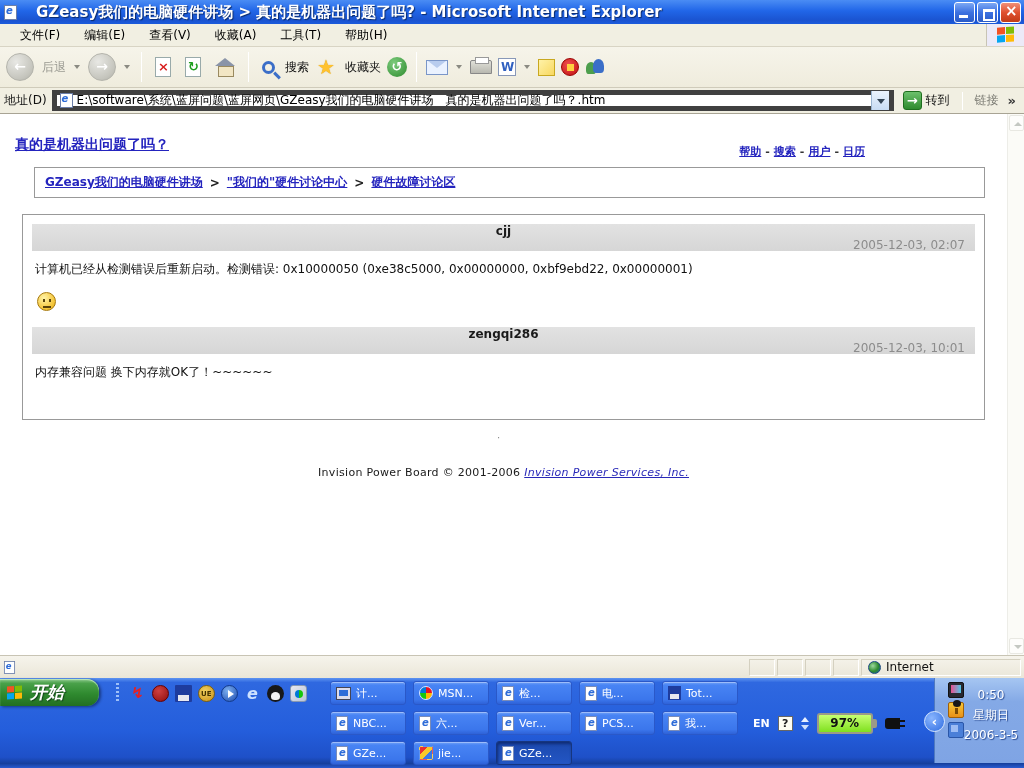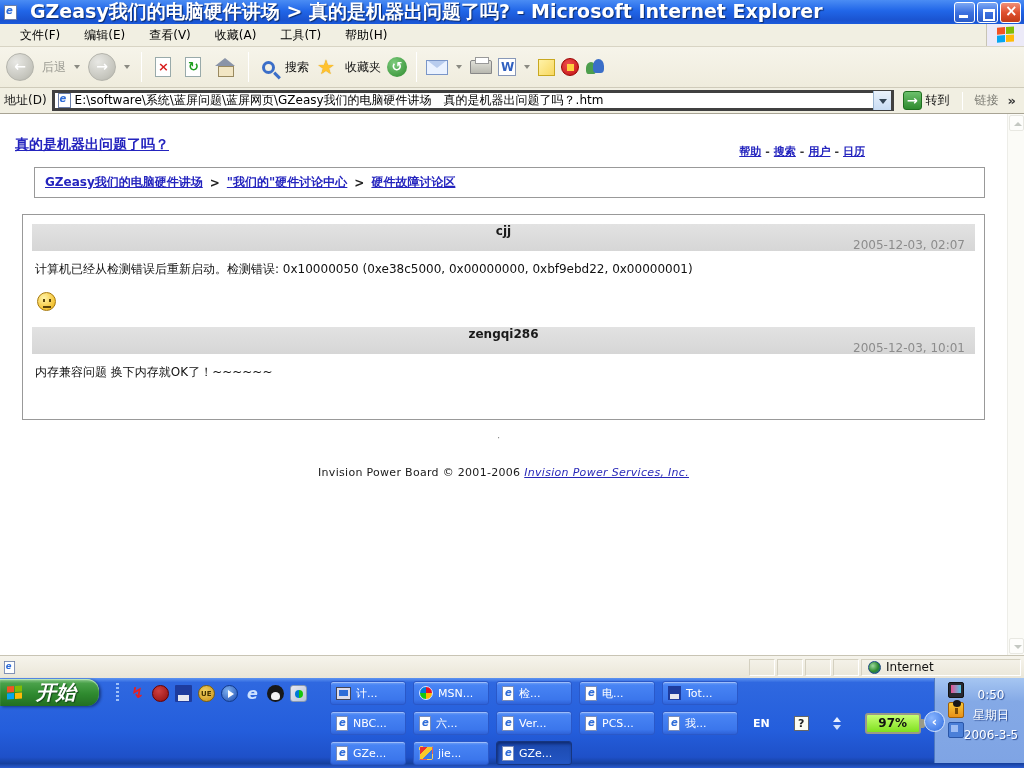"GZeasy我们的电脑硬件讲场 > 真的是机器出问题了吗? -" .tb-title { font-size: 19px -> 15px; margin-left: 13px -> 19px }
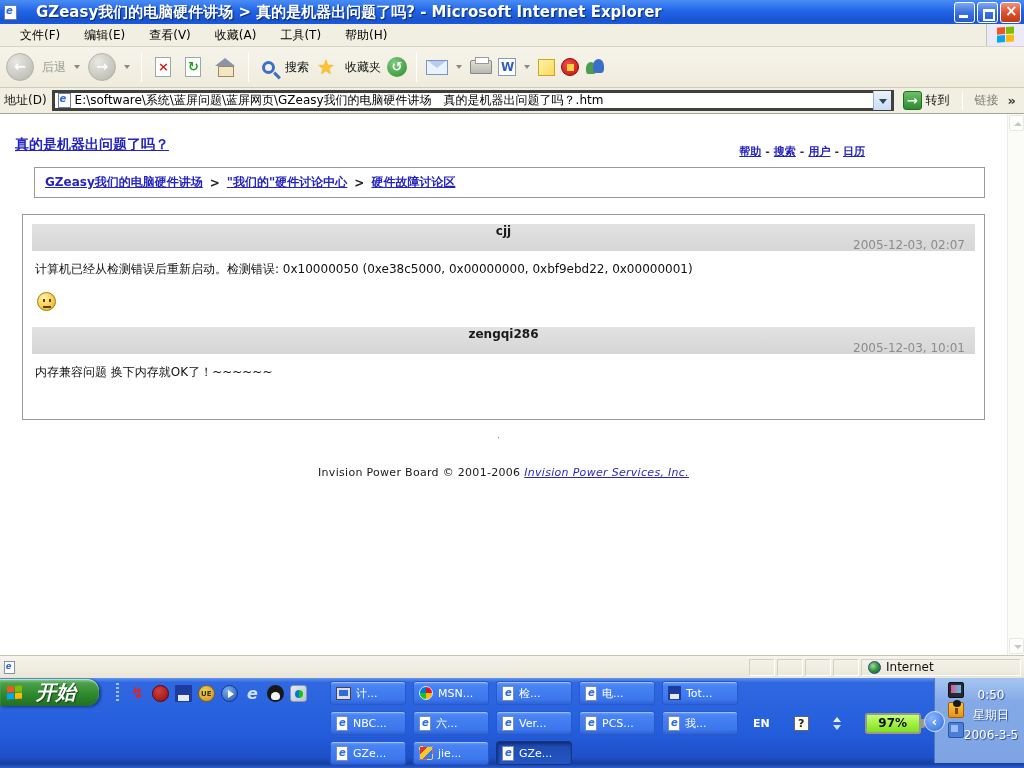"E:\software\系统\蓝屏问题\蓝屏网页\GZeasy我们的电脑硬件讲场" .addr-field { border: 3px solid #404040 -> 5px solid #404040 }
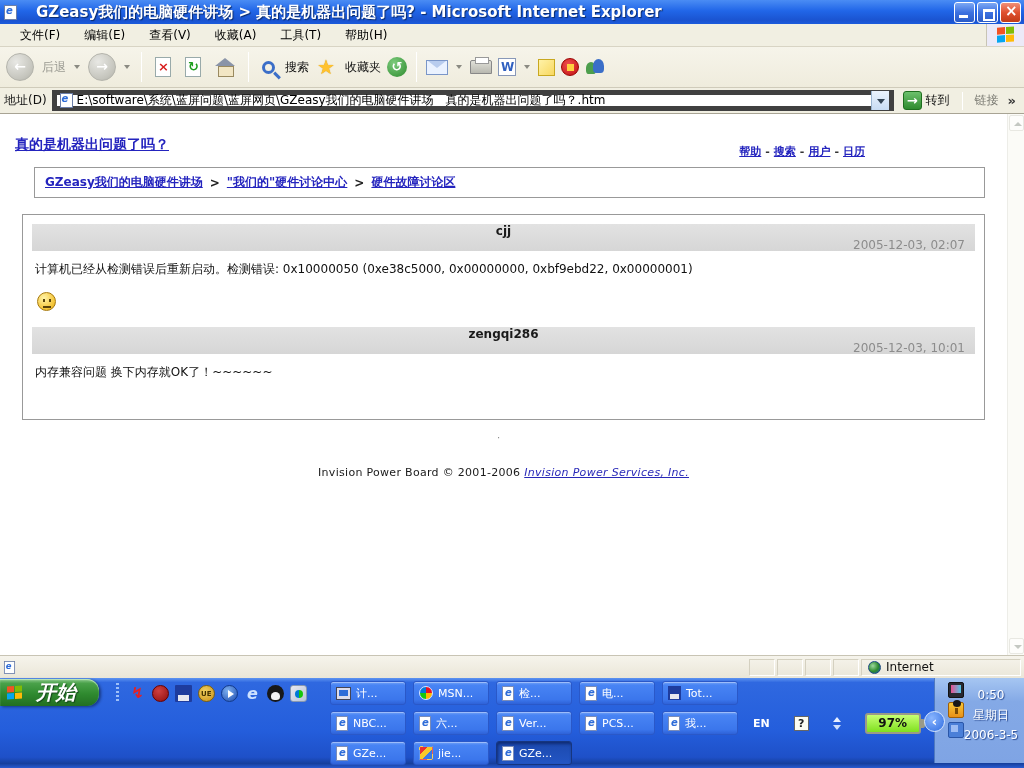"开始" #startbtn { font-size: 20px -> 17px; gap: 13px -> 7px }
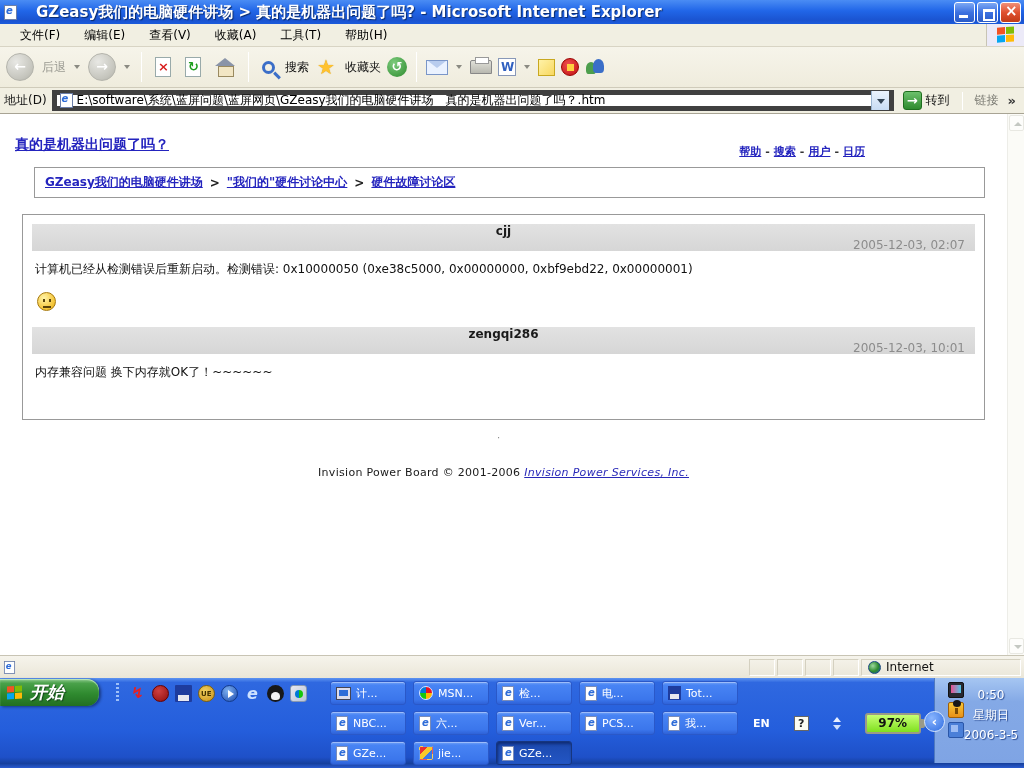"EN" #traycluster { gap: 24px -> 8px }
